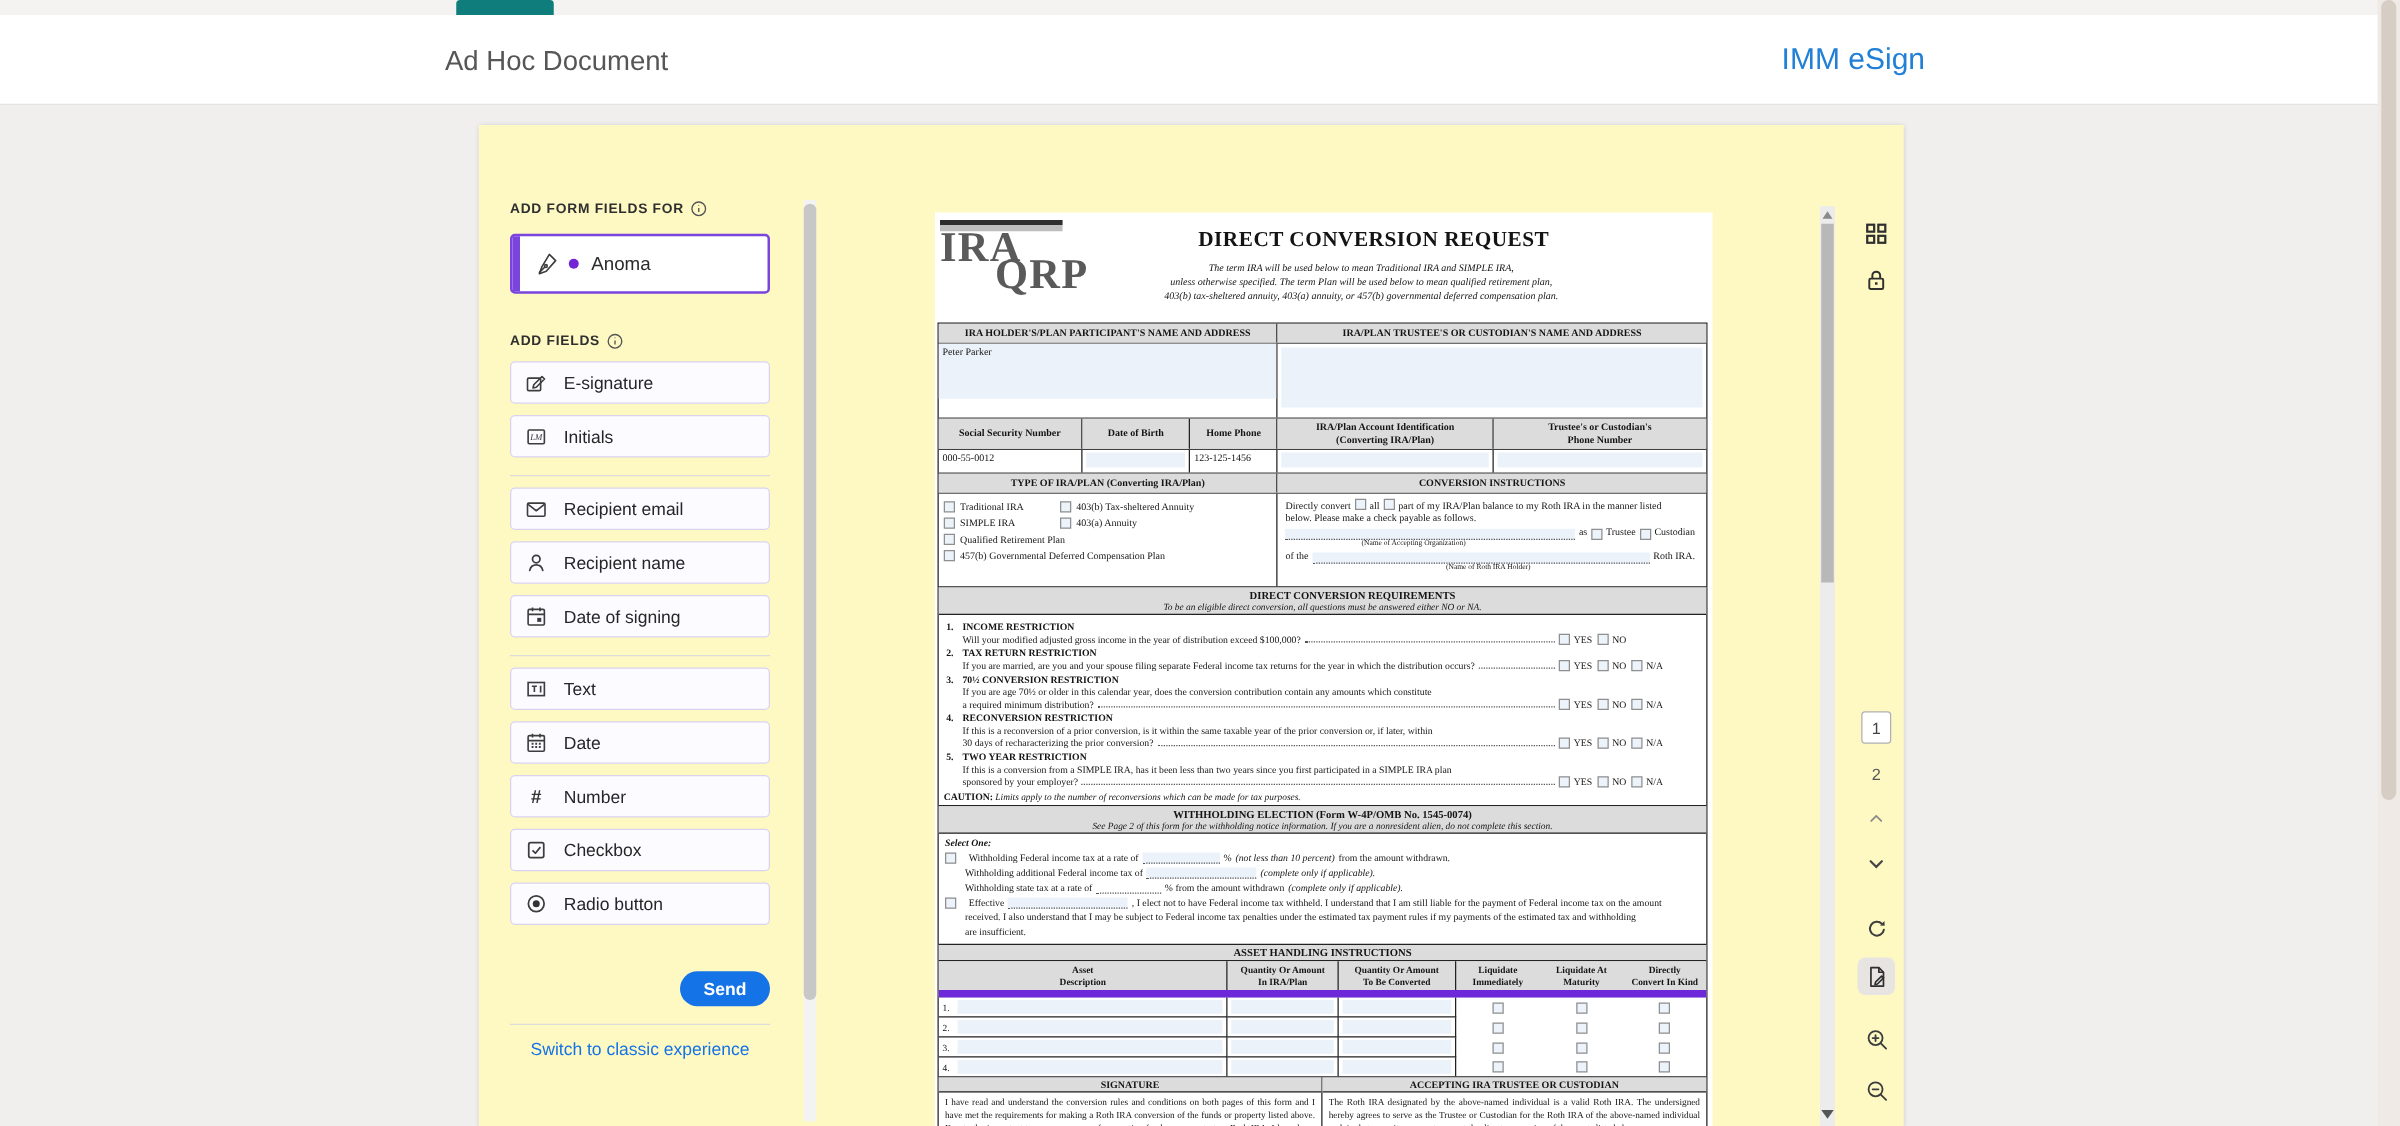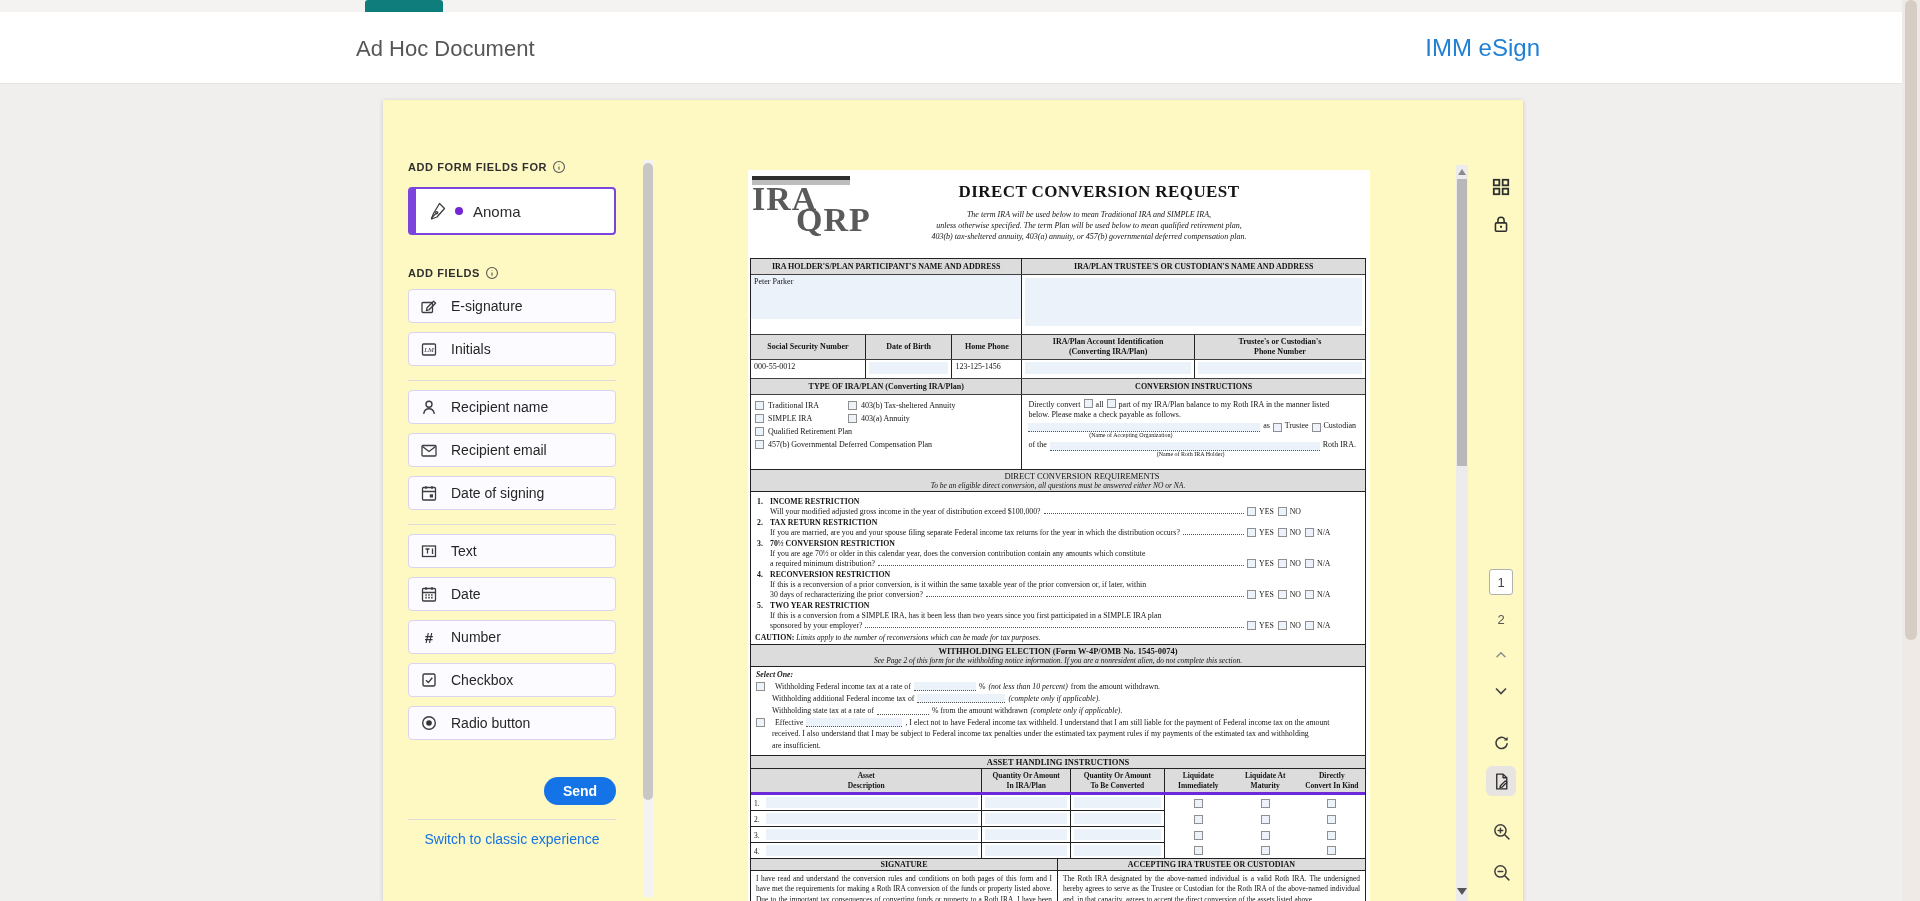"Recipient name" div.fbtn { order: before "Recipient email" -> after "Recipient email" }
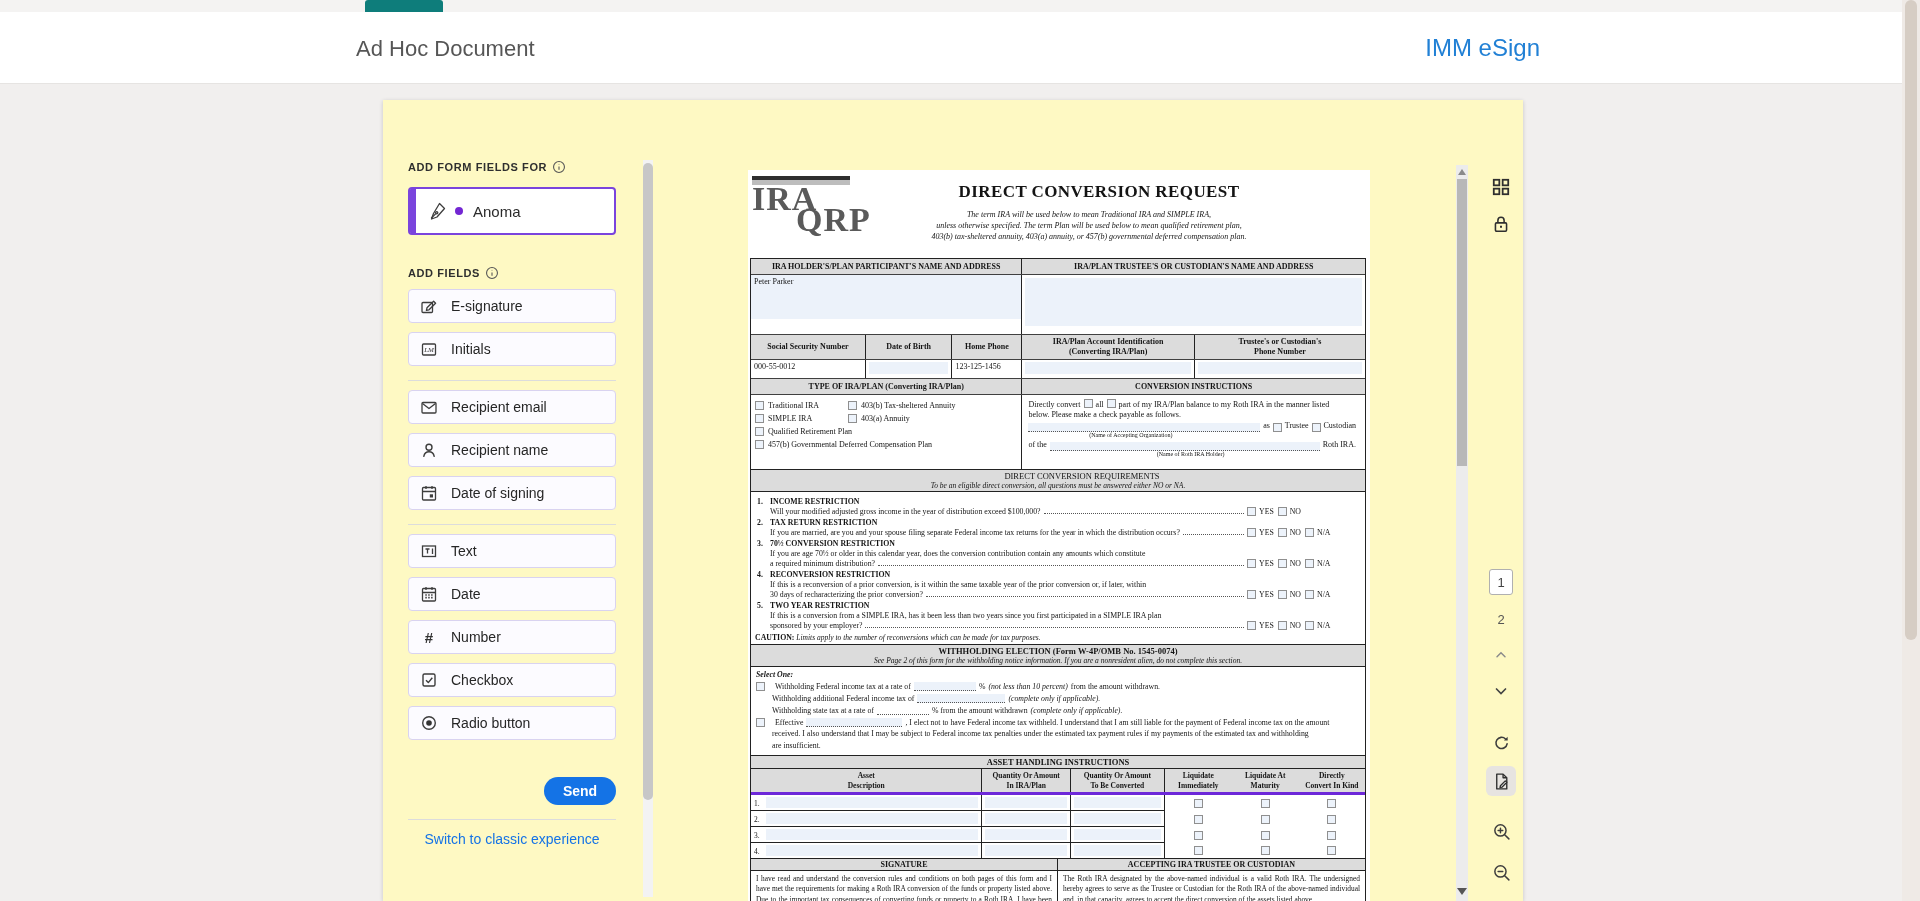"DIRECT CONVERSION REQUIREMENTS" .req-hdr .b1 { font-weight: normal -> bold }
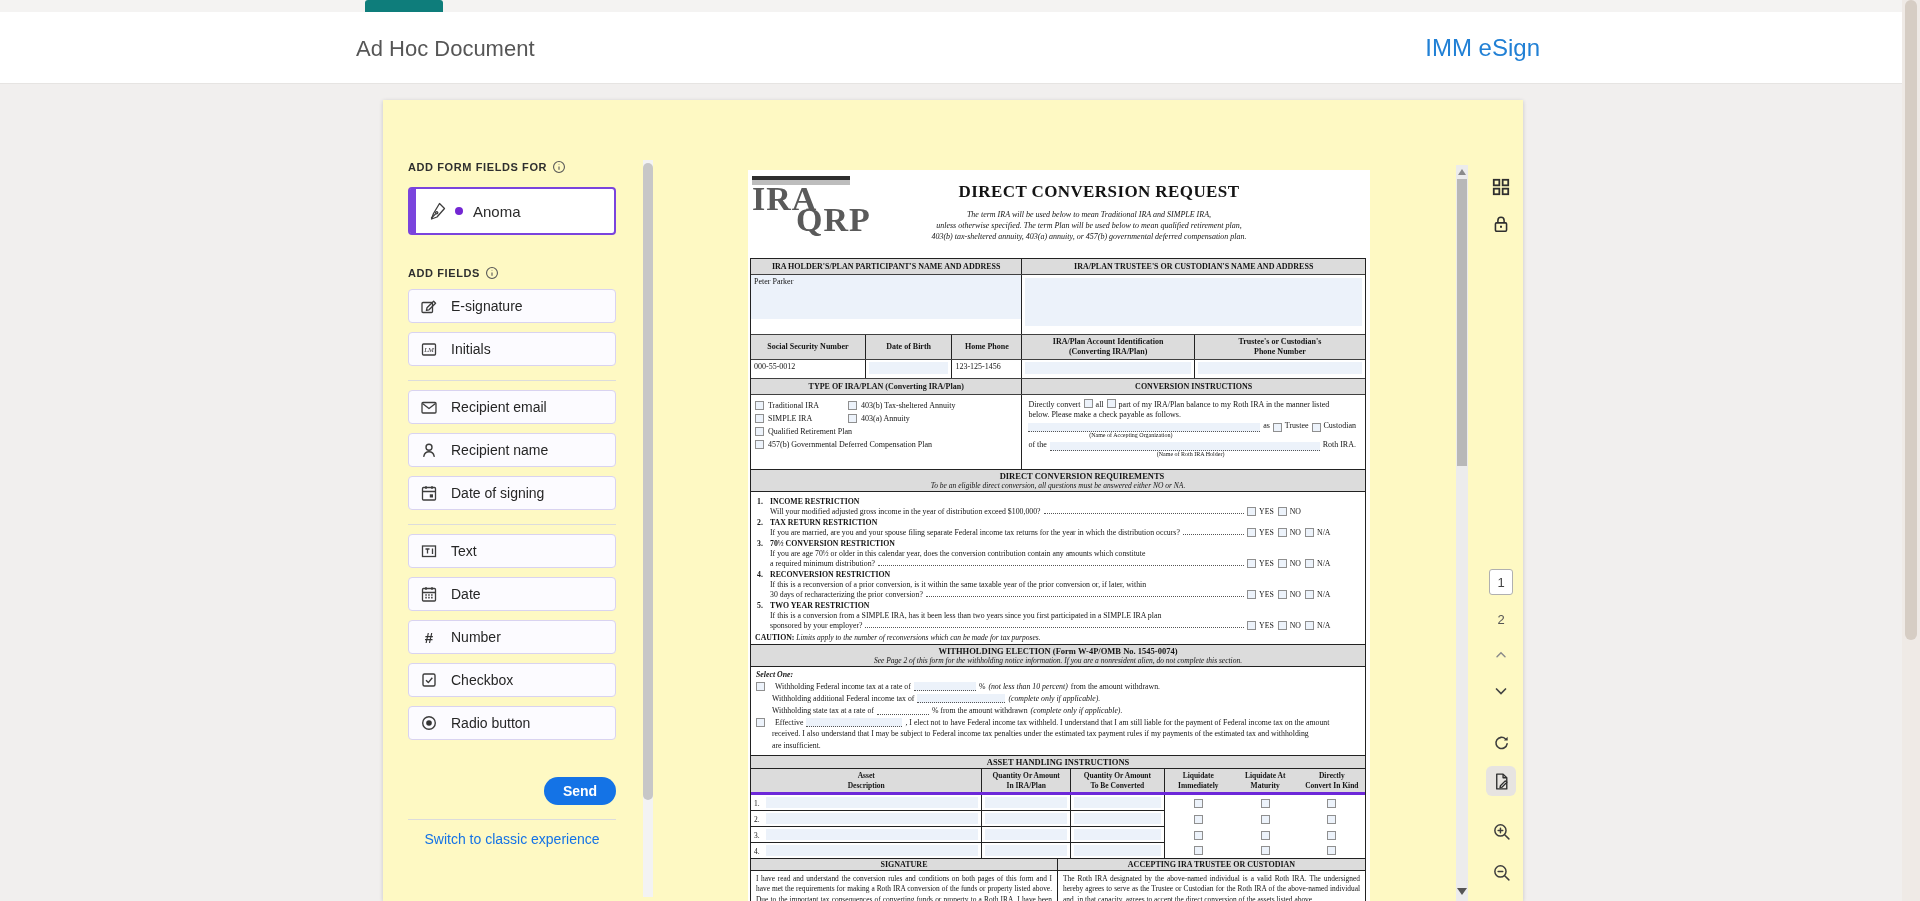"Asset" .ah-cols { border-bottom: 3px solid #6d28d9 -> 6px solid #6d28d9 }
